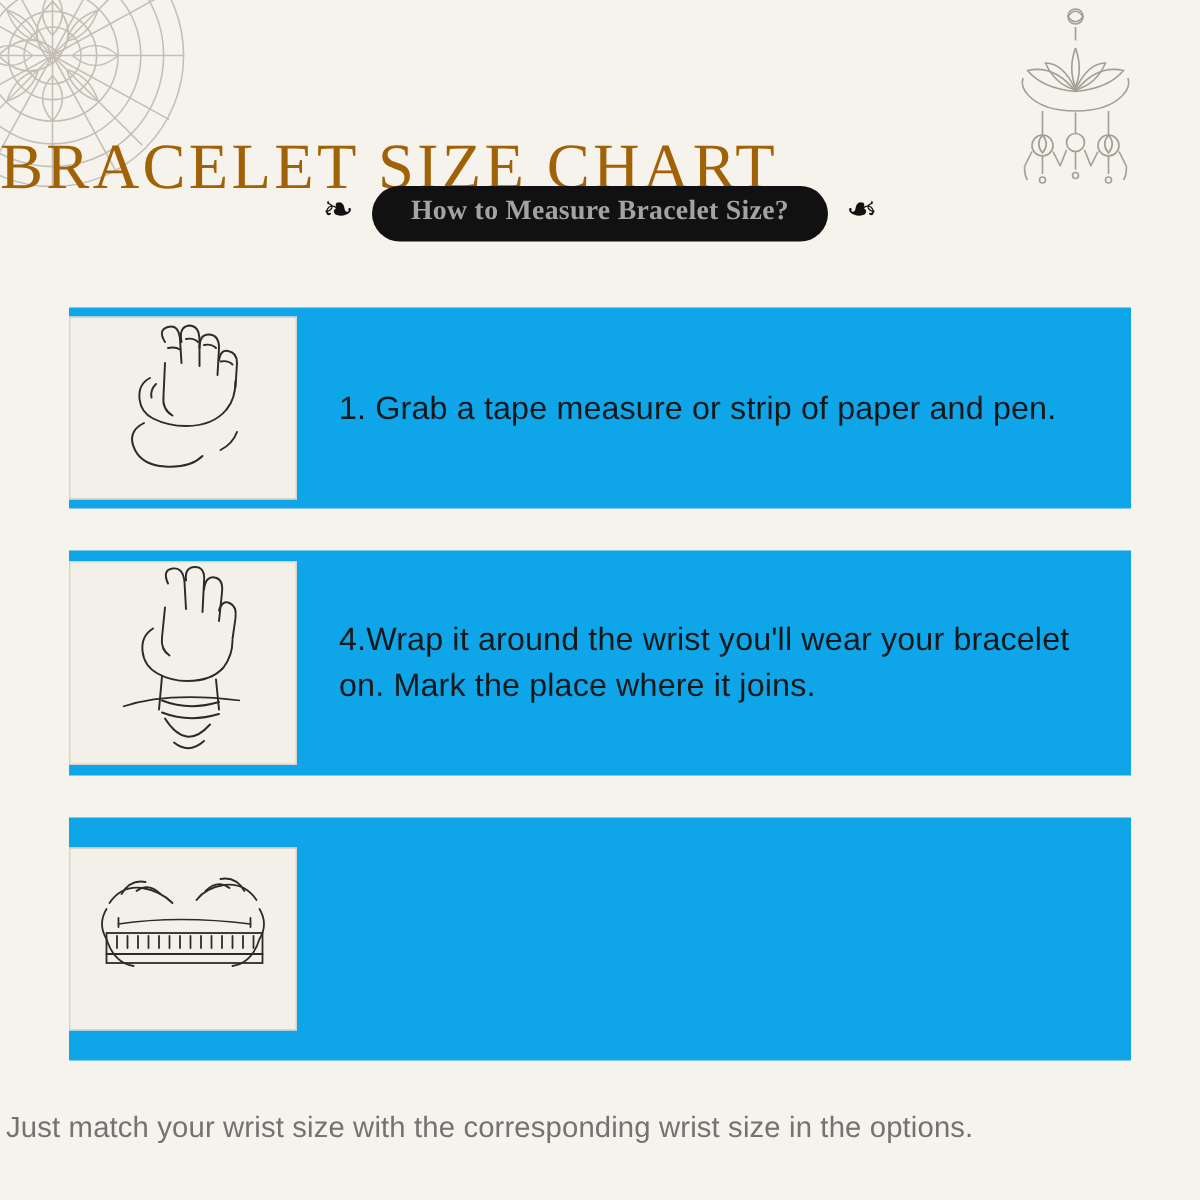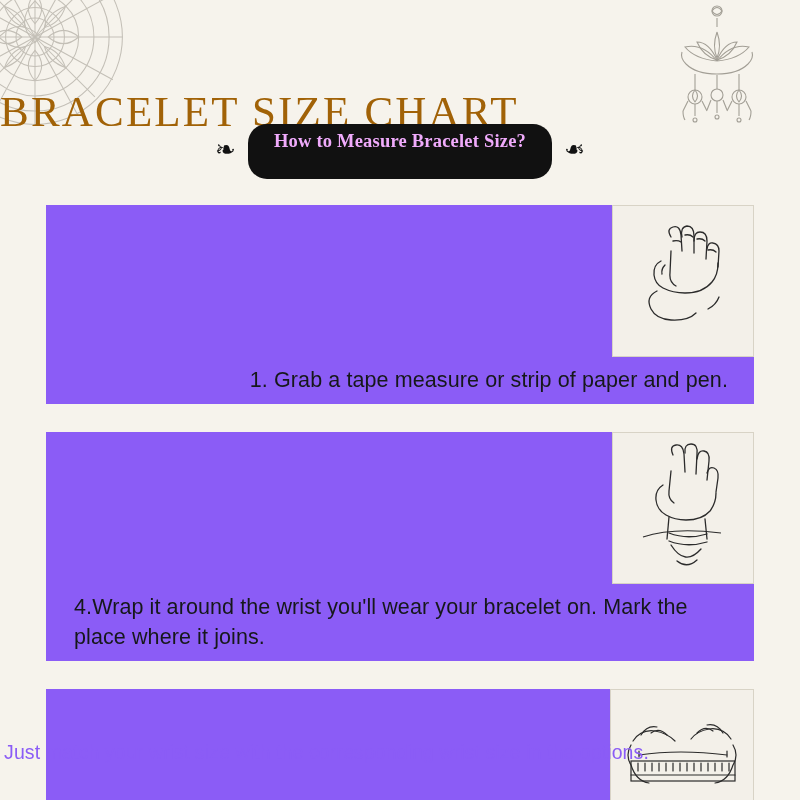"How to Measure Bracelet Size?" .pill { color: #f0abfc -> #a3a3a3; padding: 7px 26px 27px 26px -> 7px 26px 9px 26px }
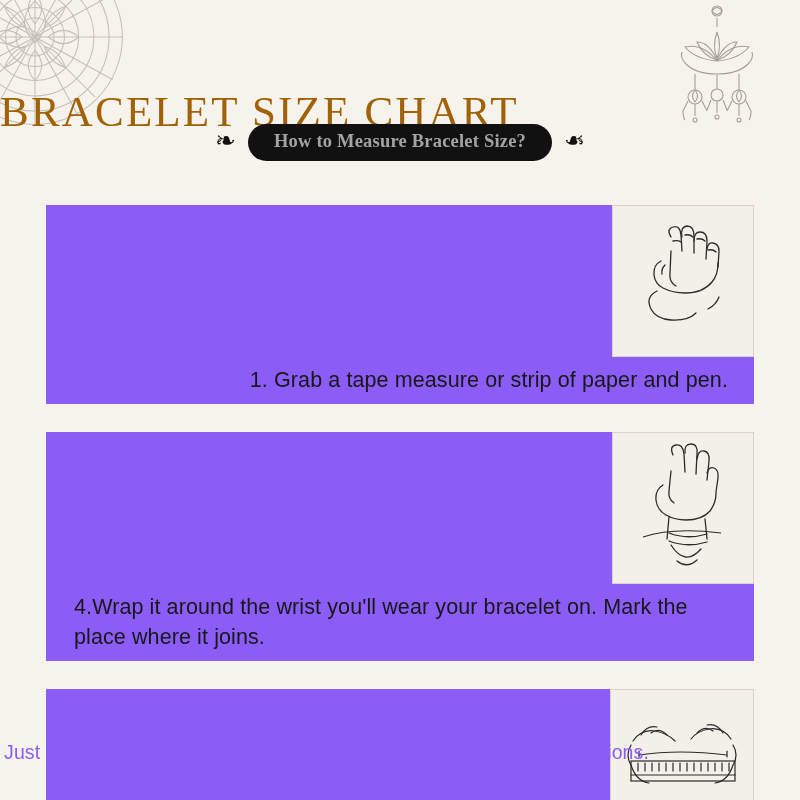"1. Grab a tape measure" .step { align-items: flex-end -> center; background: #8b5cf6 -> #0ea5e9; flex-direction: column -> none }
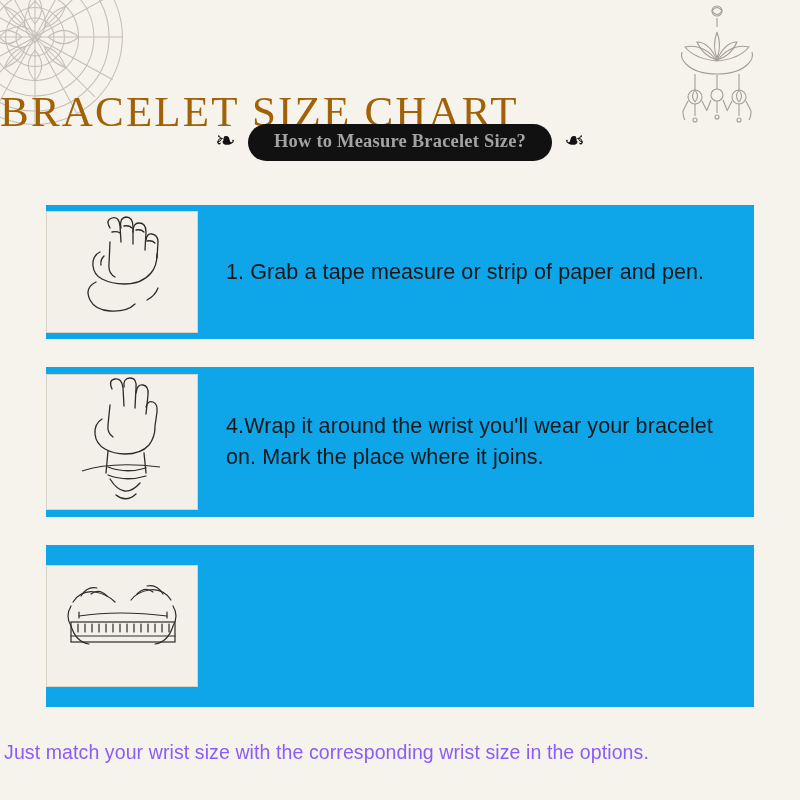"Just match your wrist size" .footer { color: #8b5cf6 -> #737373 }
